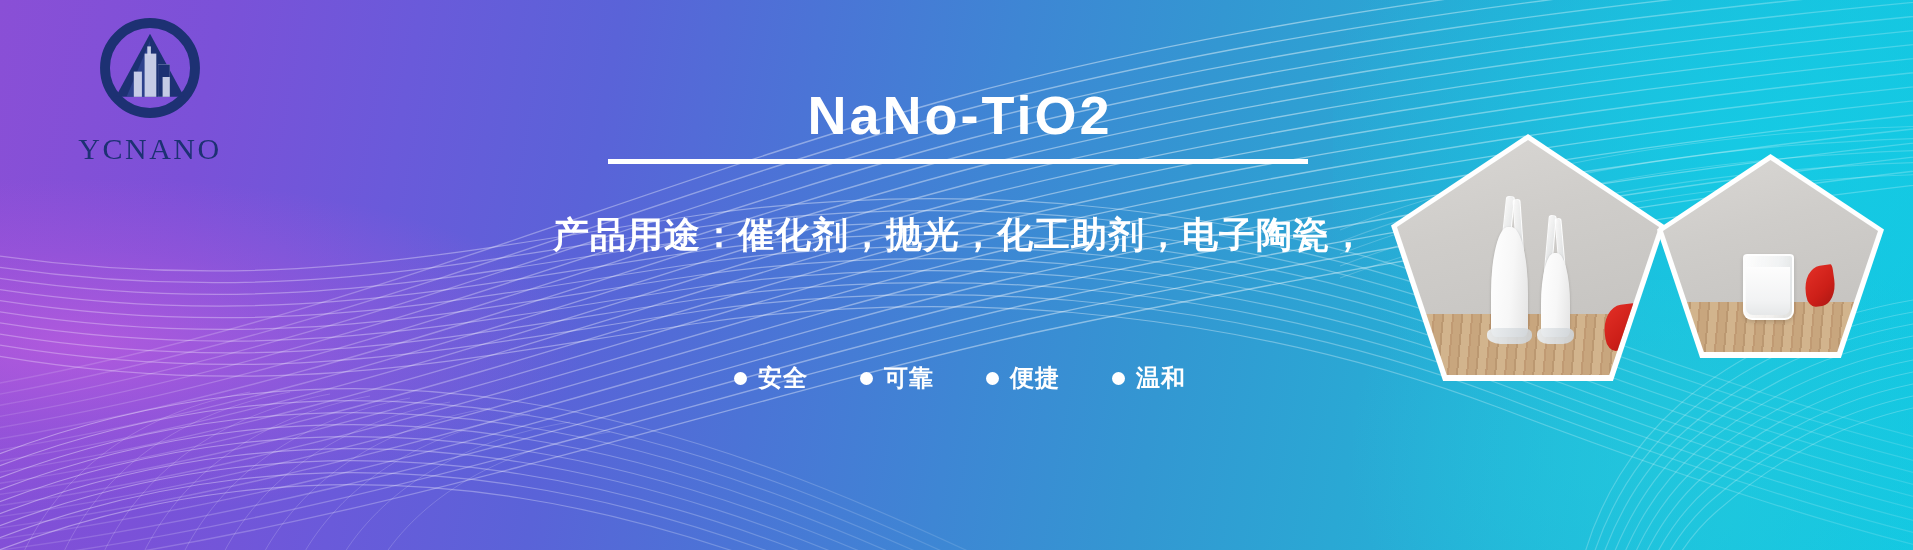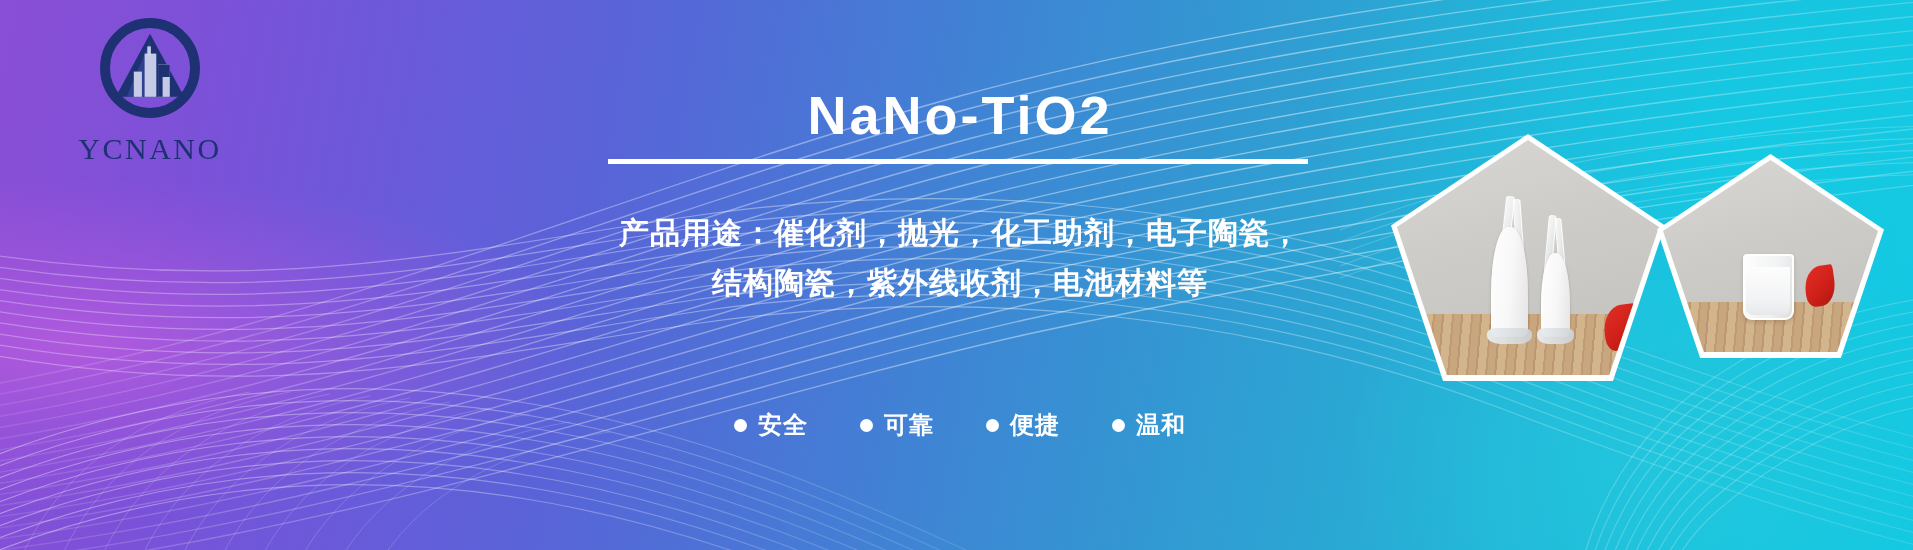"产品用途：催化剂，抛光，化工助剂，电子陶瓷，" .desc { font-family: Liberation Mono, monospace -> Liberation Serif, serif; font-size: 30px -> 36px }
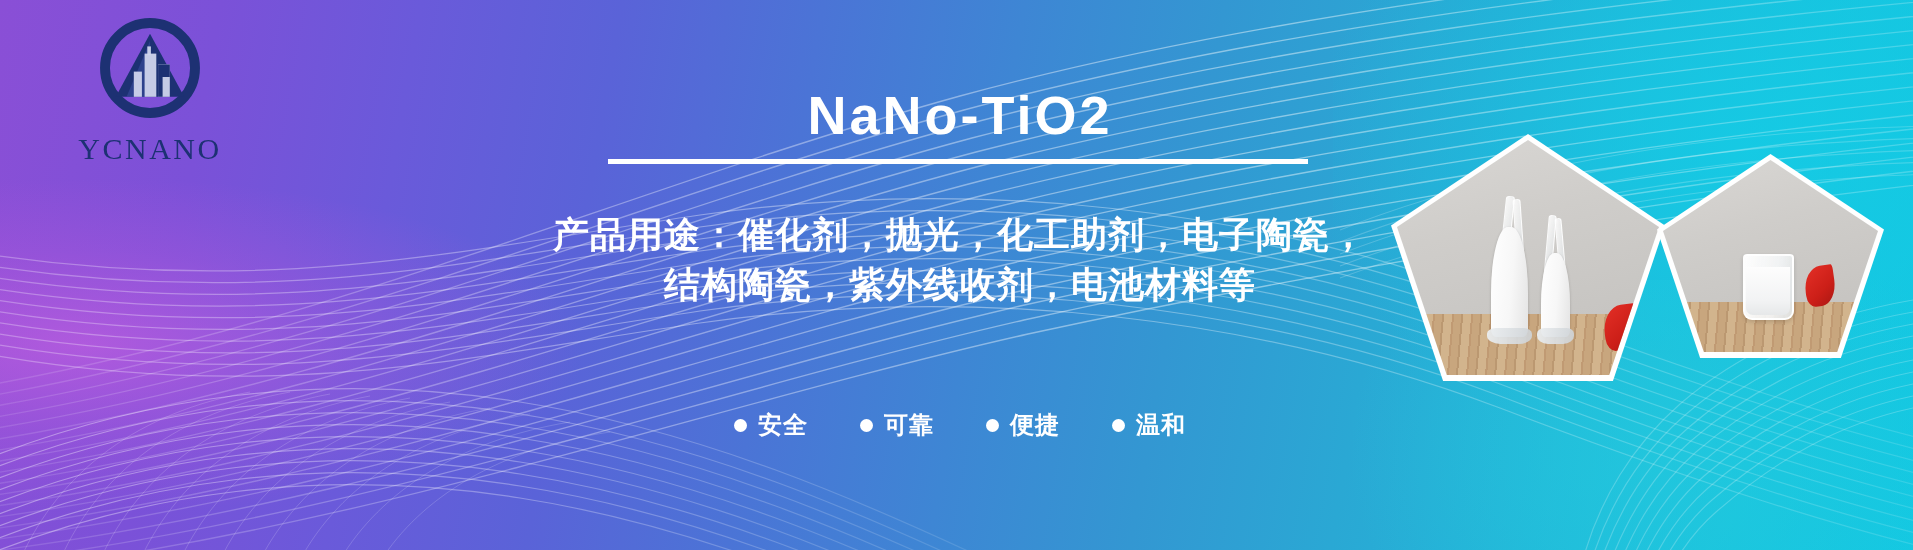"结构陶瓷，紫外线收剂，电池材料等" span.desc-line { html: <span>结构陶瓷，紫外线收剂，电池材料等</span> -> none }
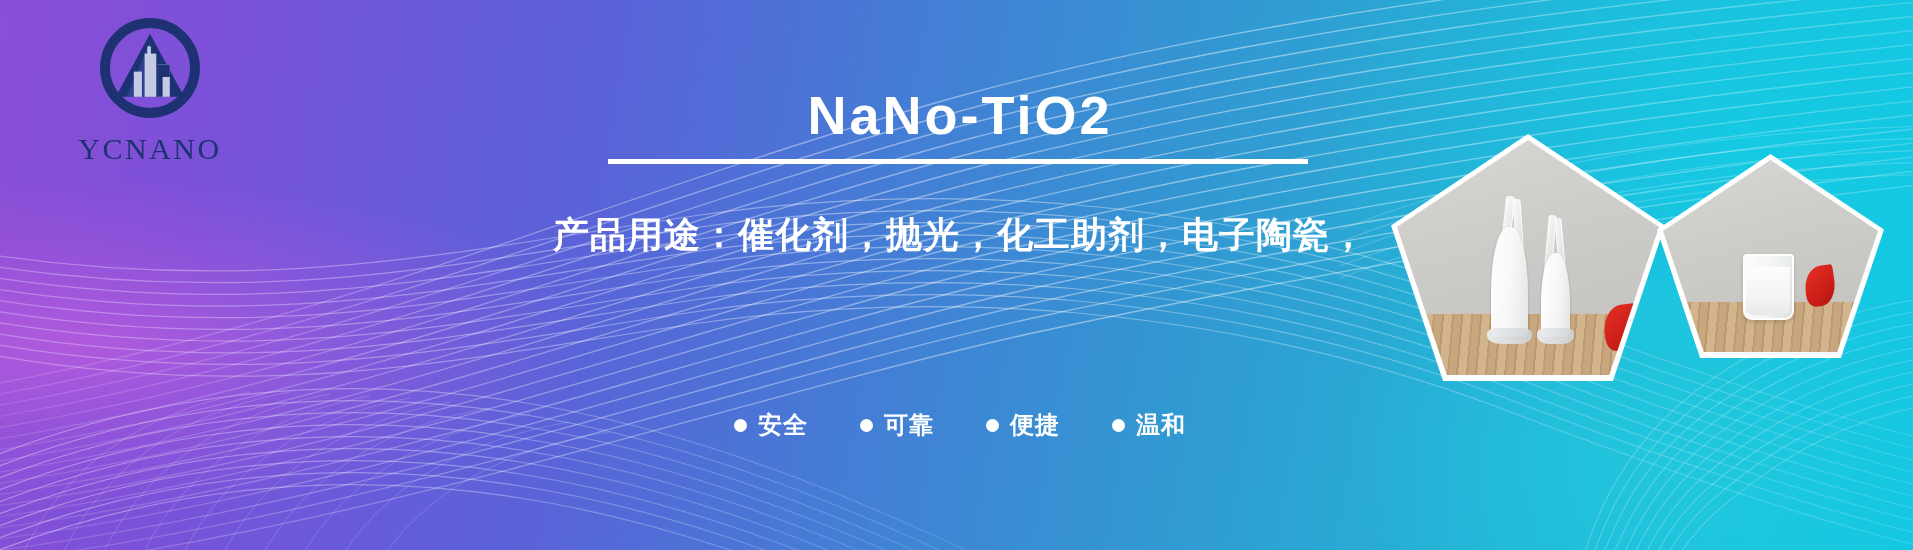"安全" .features { margin-top: 47px -> none }
